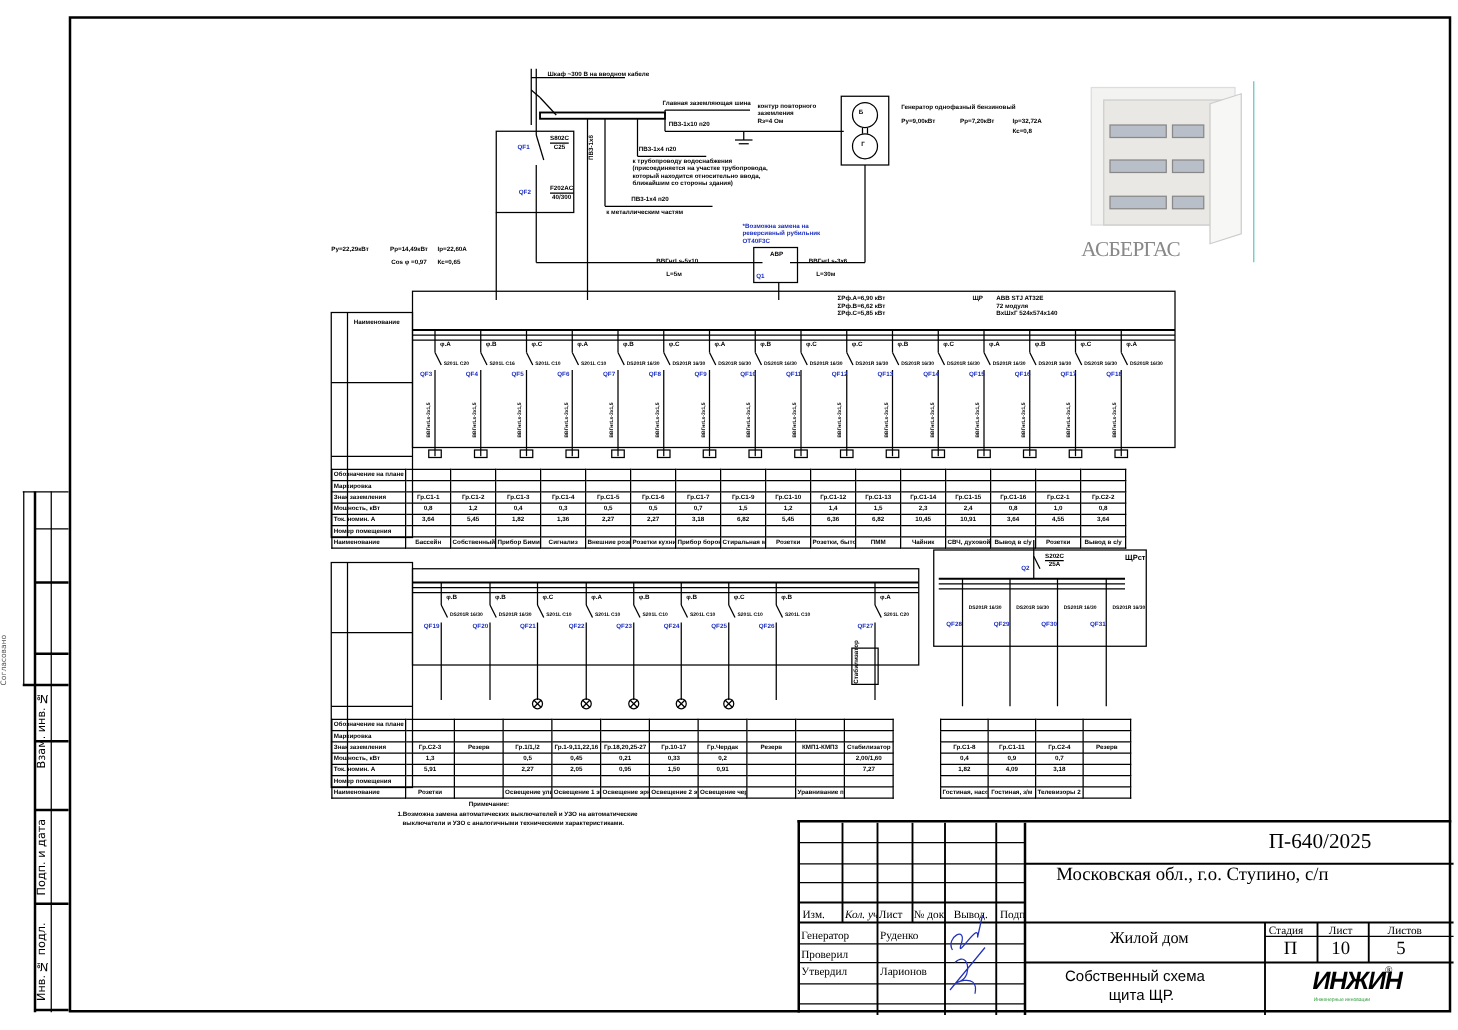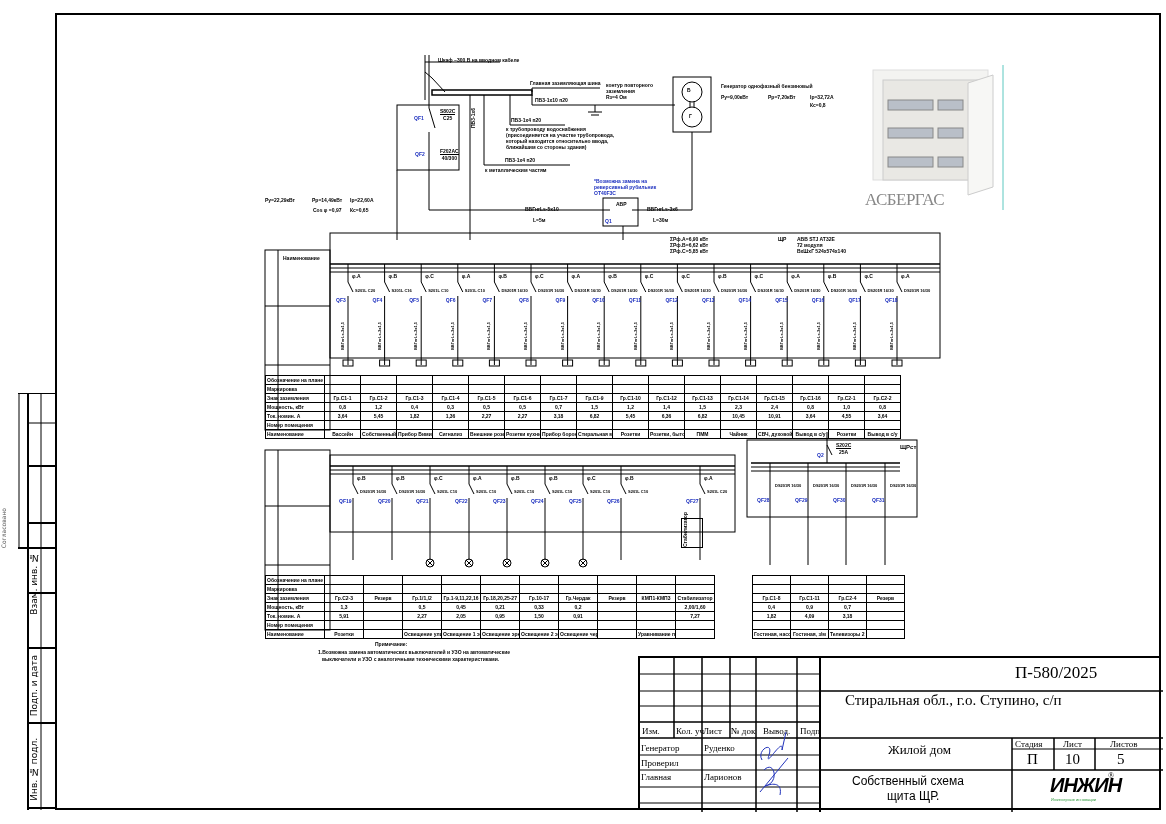"П-580/2025" div.t { text: П-580/2025 -> П-640/2025 }
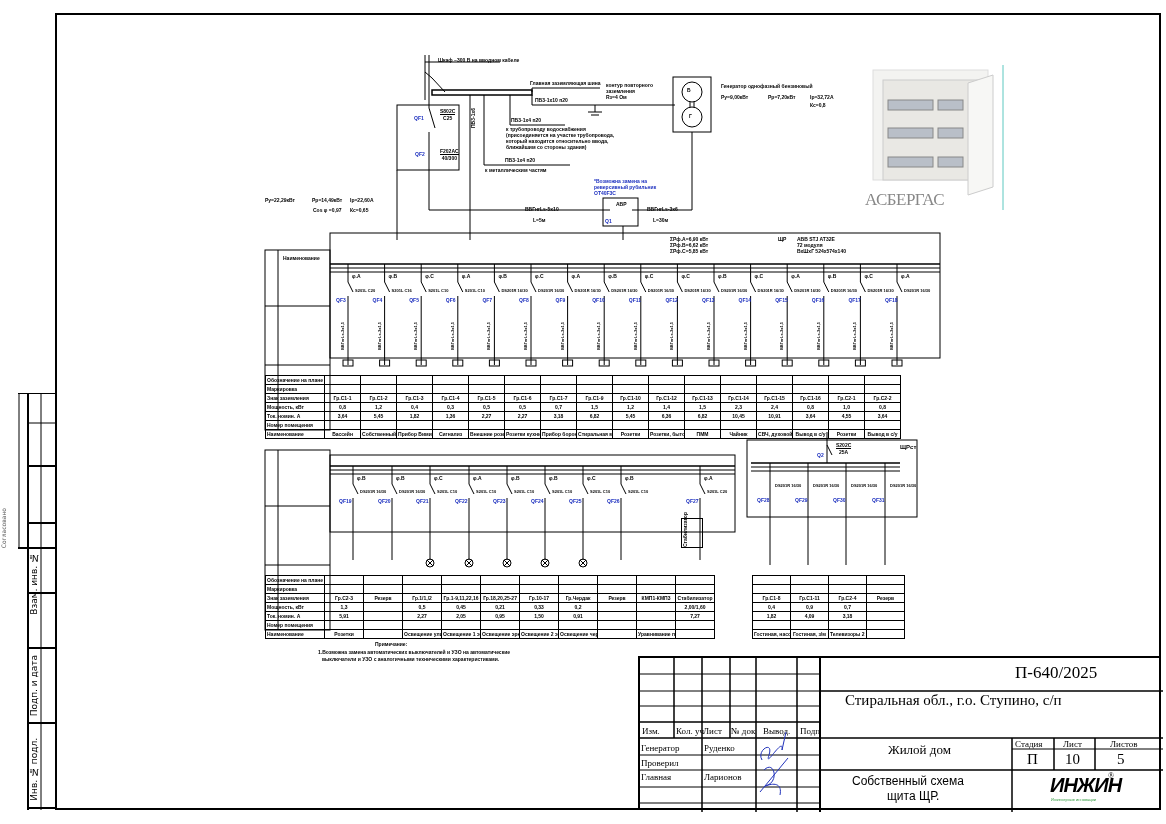"Стиральная обл., г.о. Ступино, с/п" div.t { text: Стиральная -> Московская }
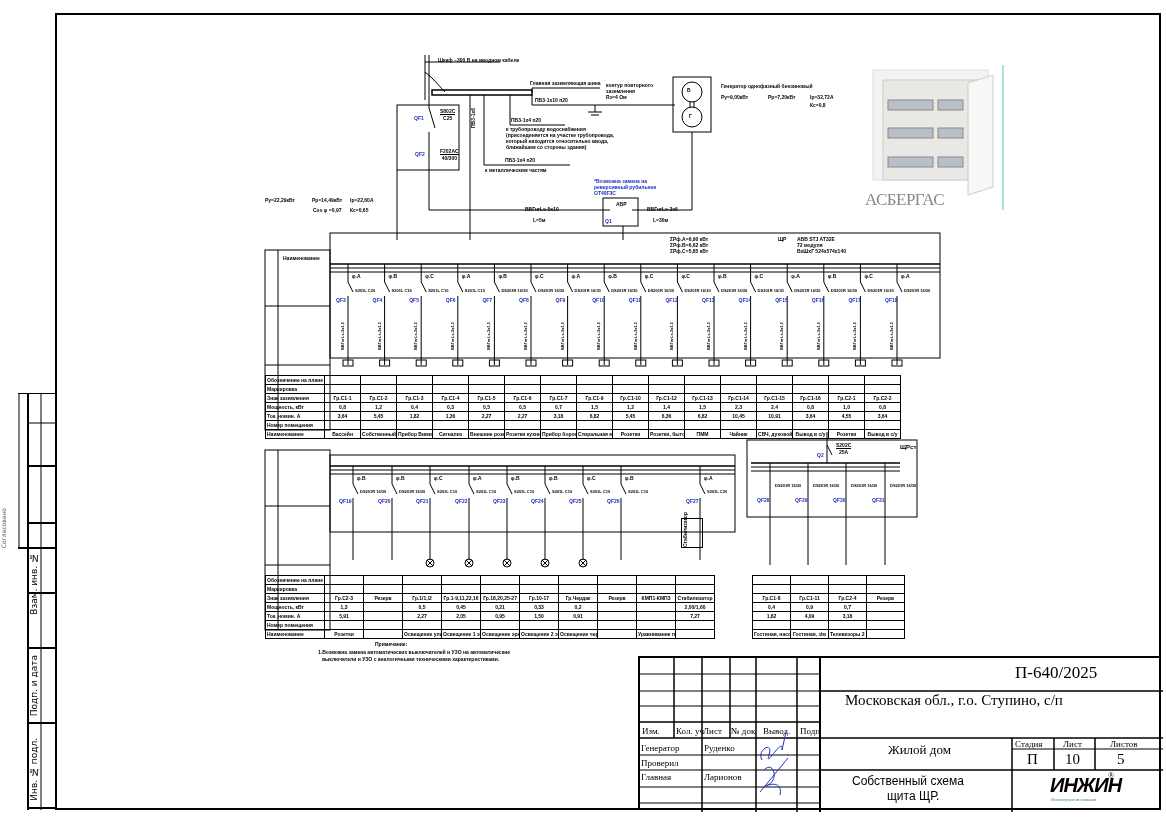"Кол. уч" div.t { font-style: none -> italic }
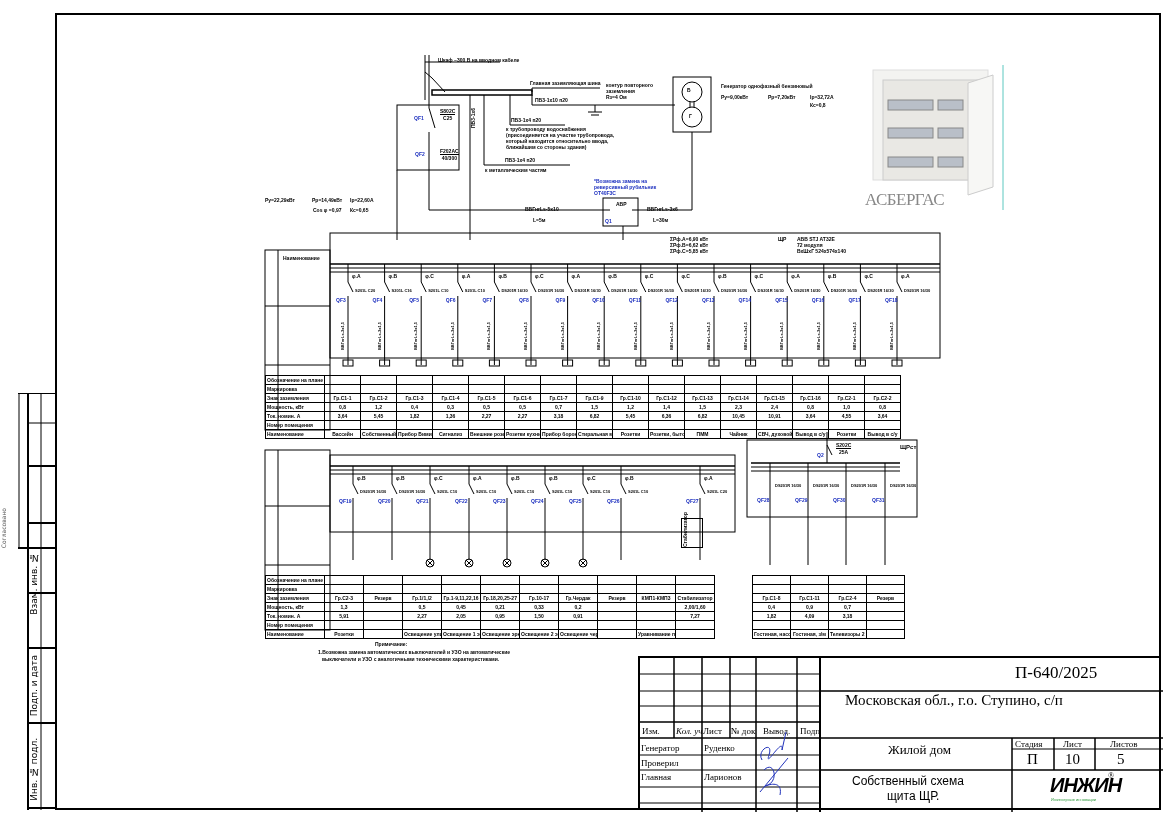"Главная" div.t { text: Главная -> Утвердил }
